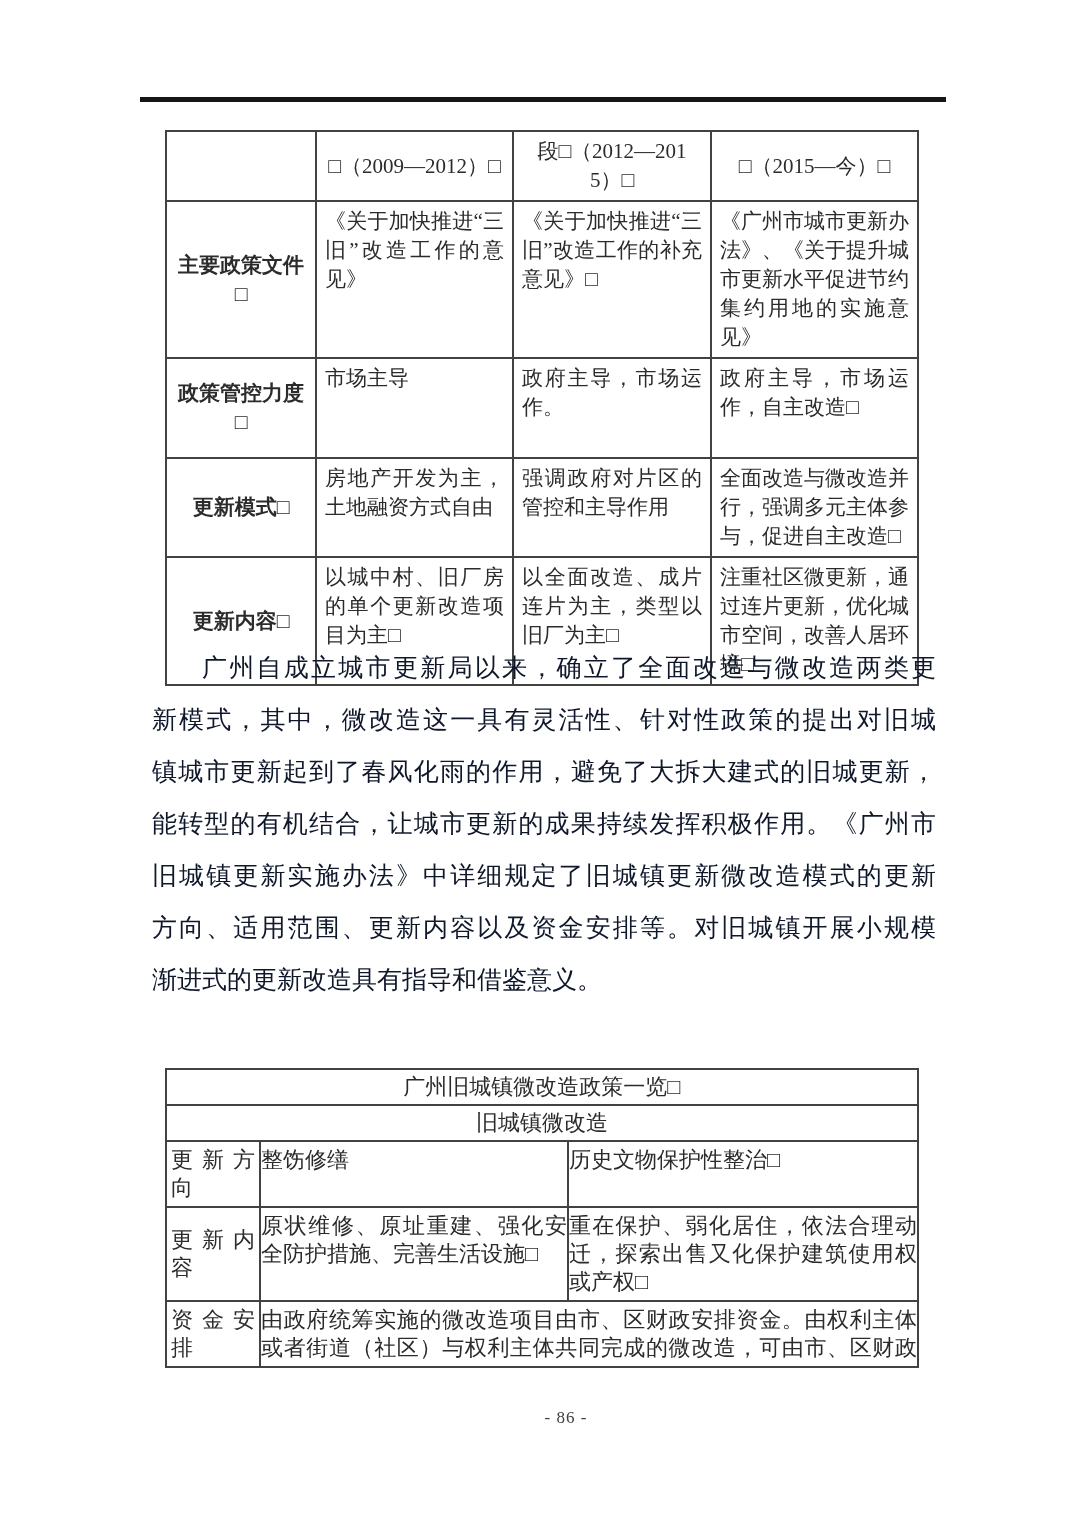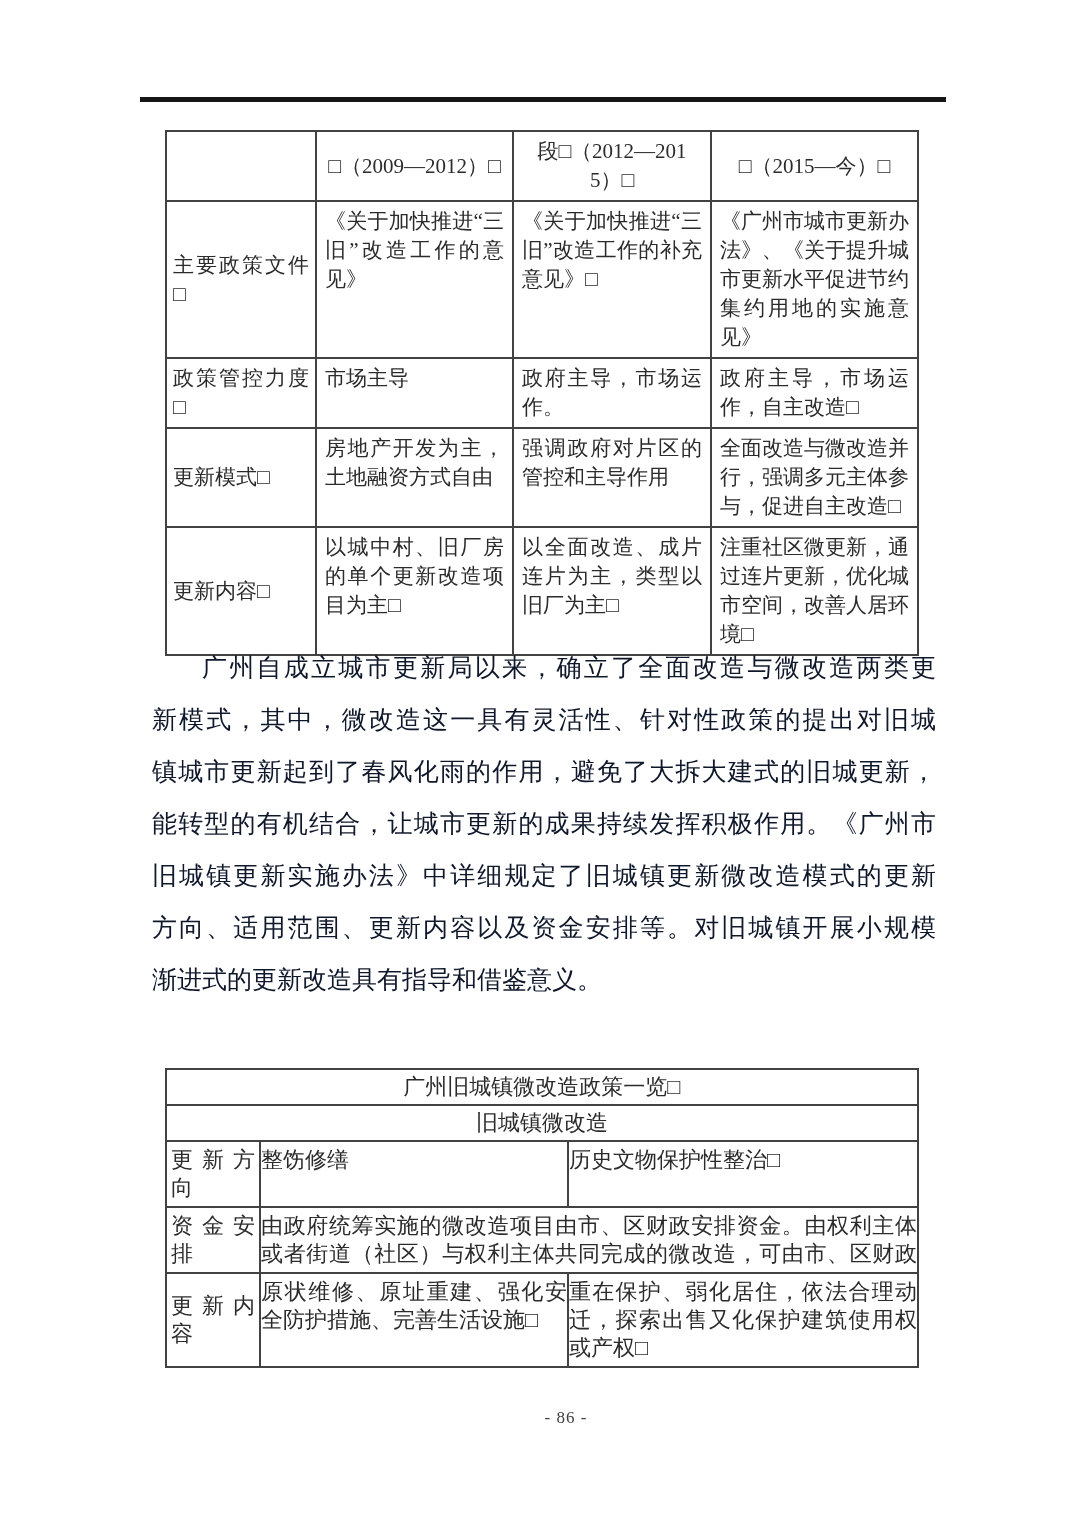"主要政策文件□" .t1 td.lab { font-weight: none -> bold; padding: 5px 6px -> 20px 6px; text-align: none -> center }
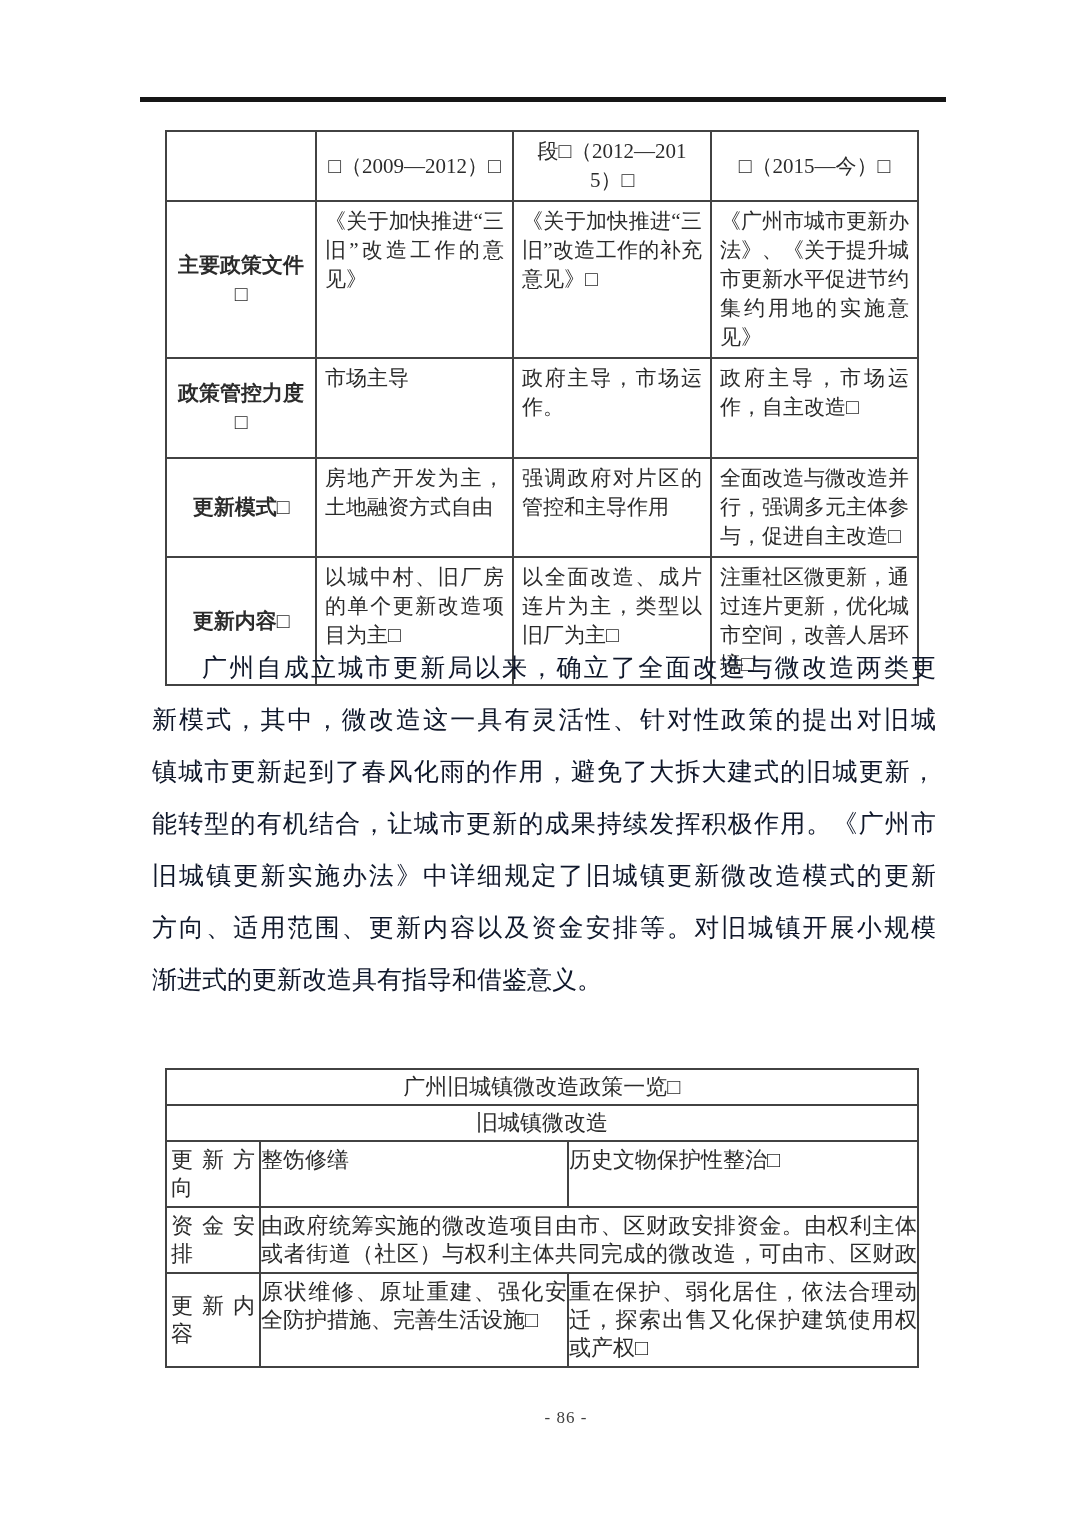"资金安排" tr { order: before "更新内容" -> after "更新内容" }
